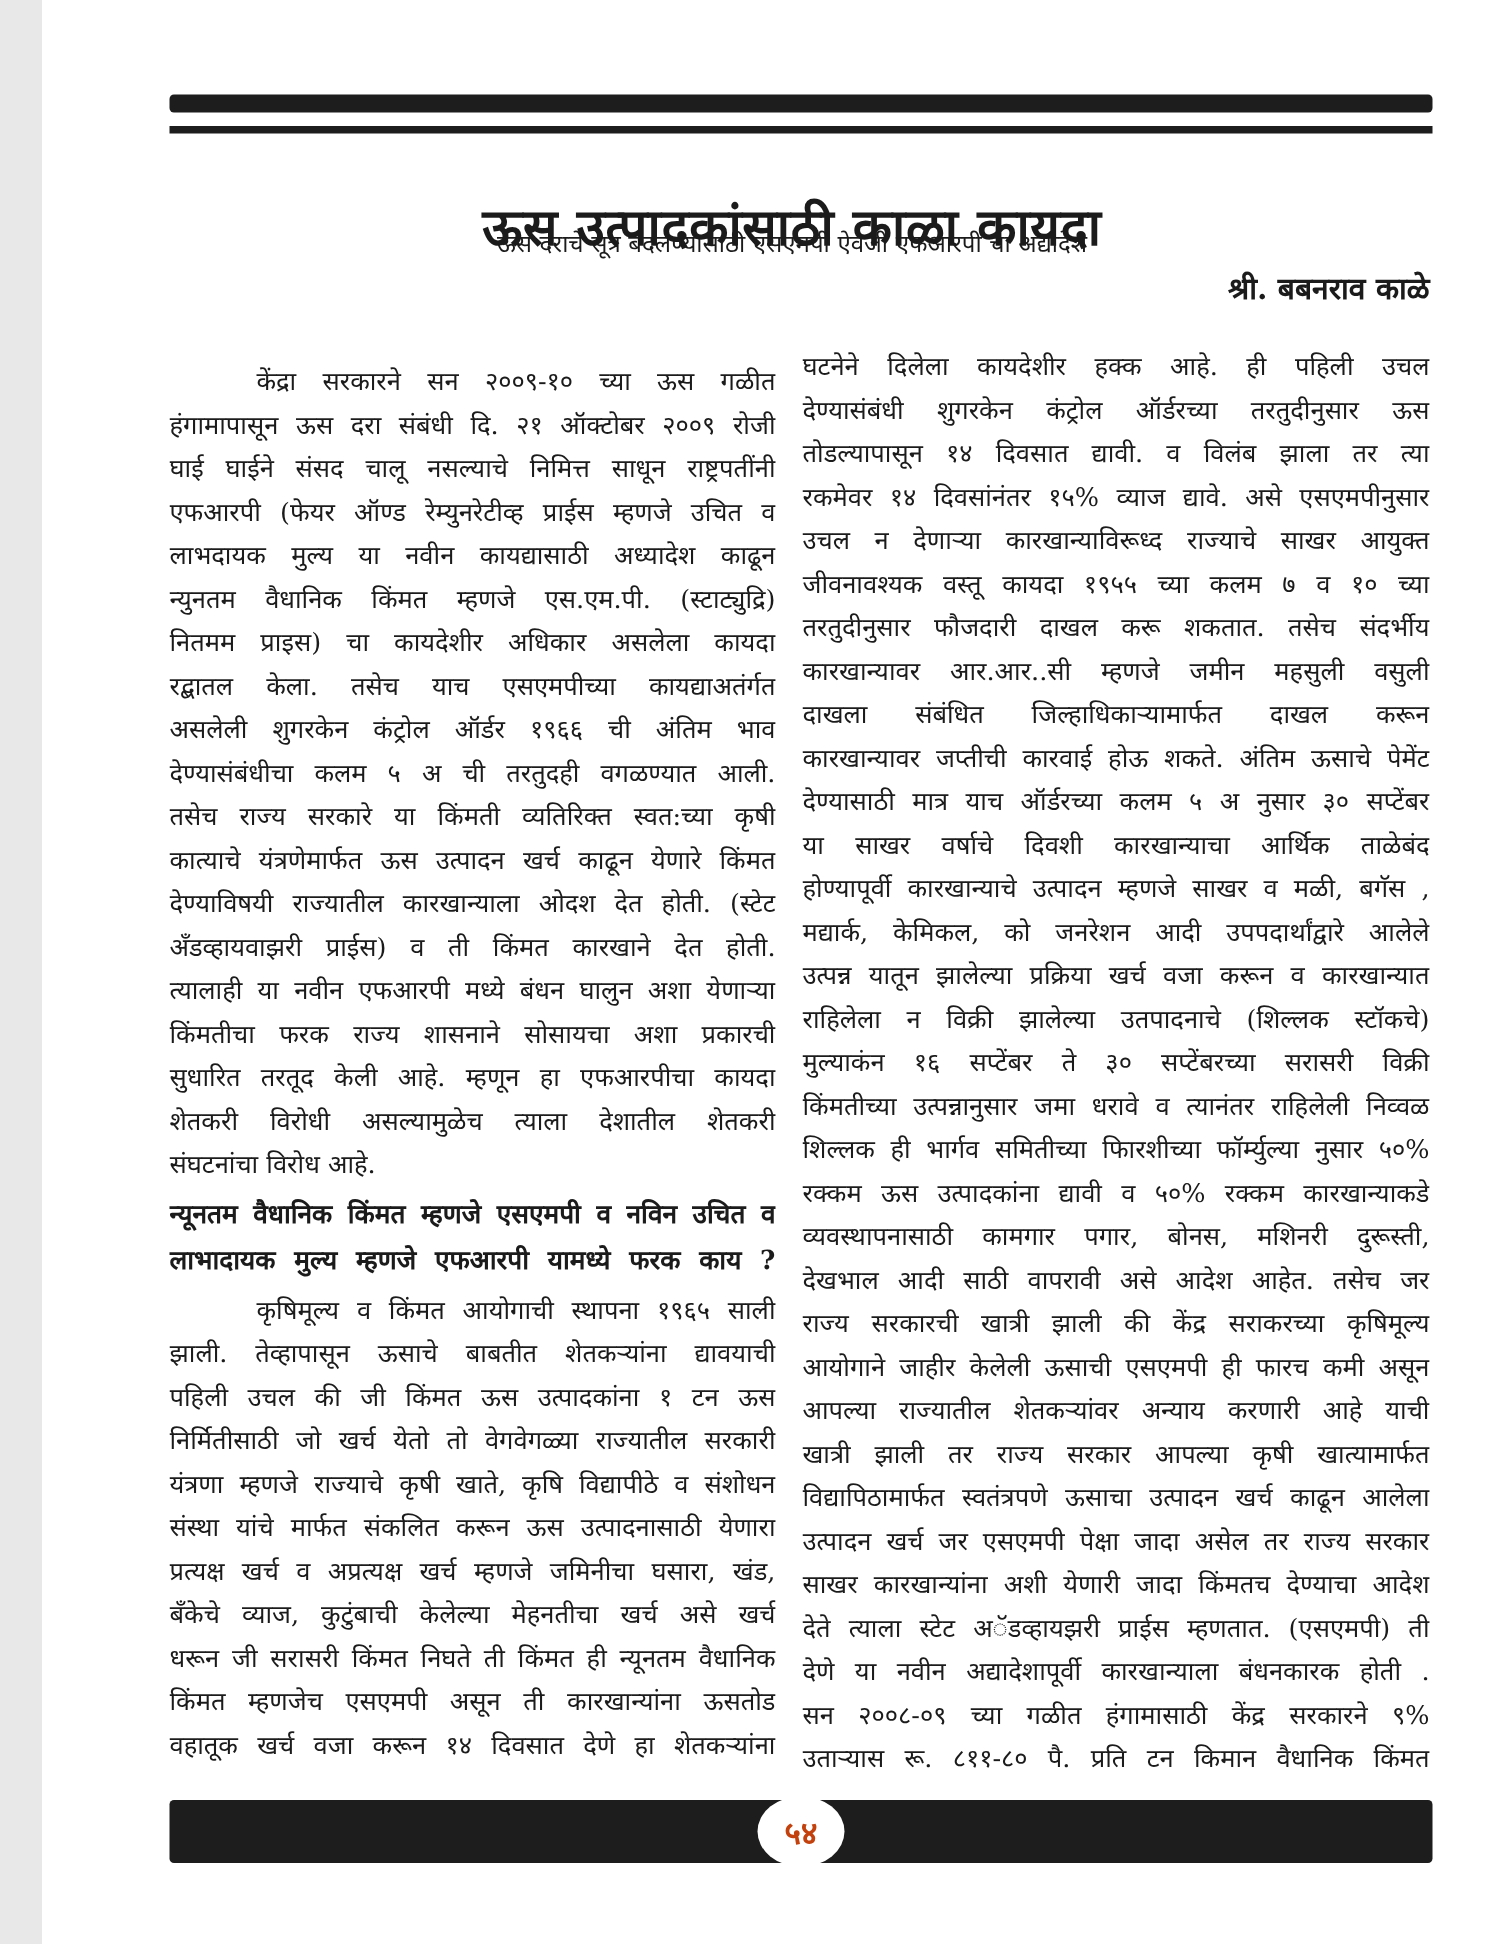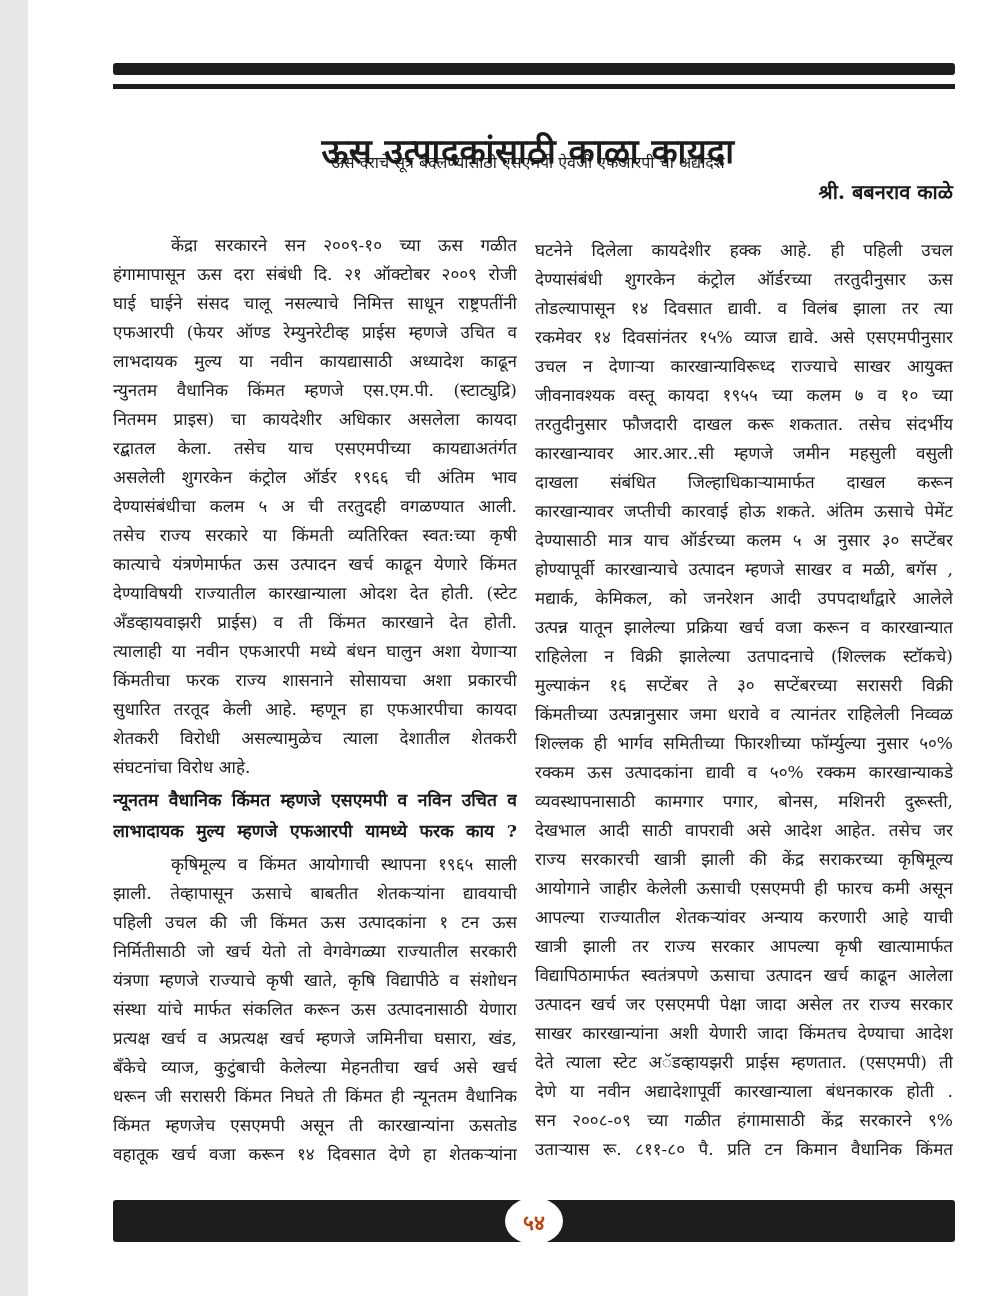"या साखर वर्षाचे दिवशी कारखान्याचा" div.line { html: none -> <div>या साखर वर्षाचे दिवशी कारखान्याचा आर्थिक ताळेबंद</div> }
